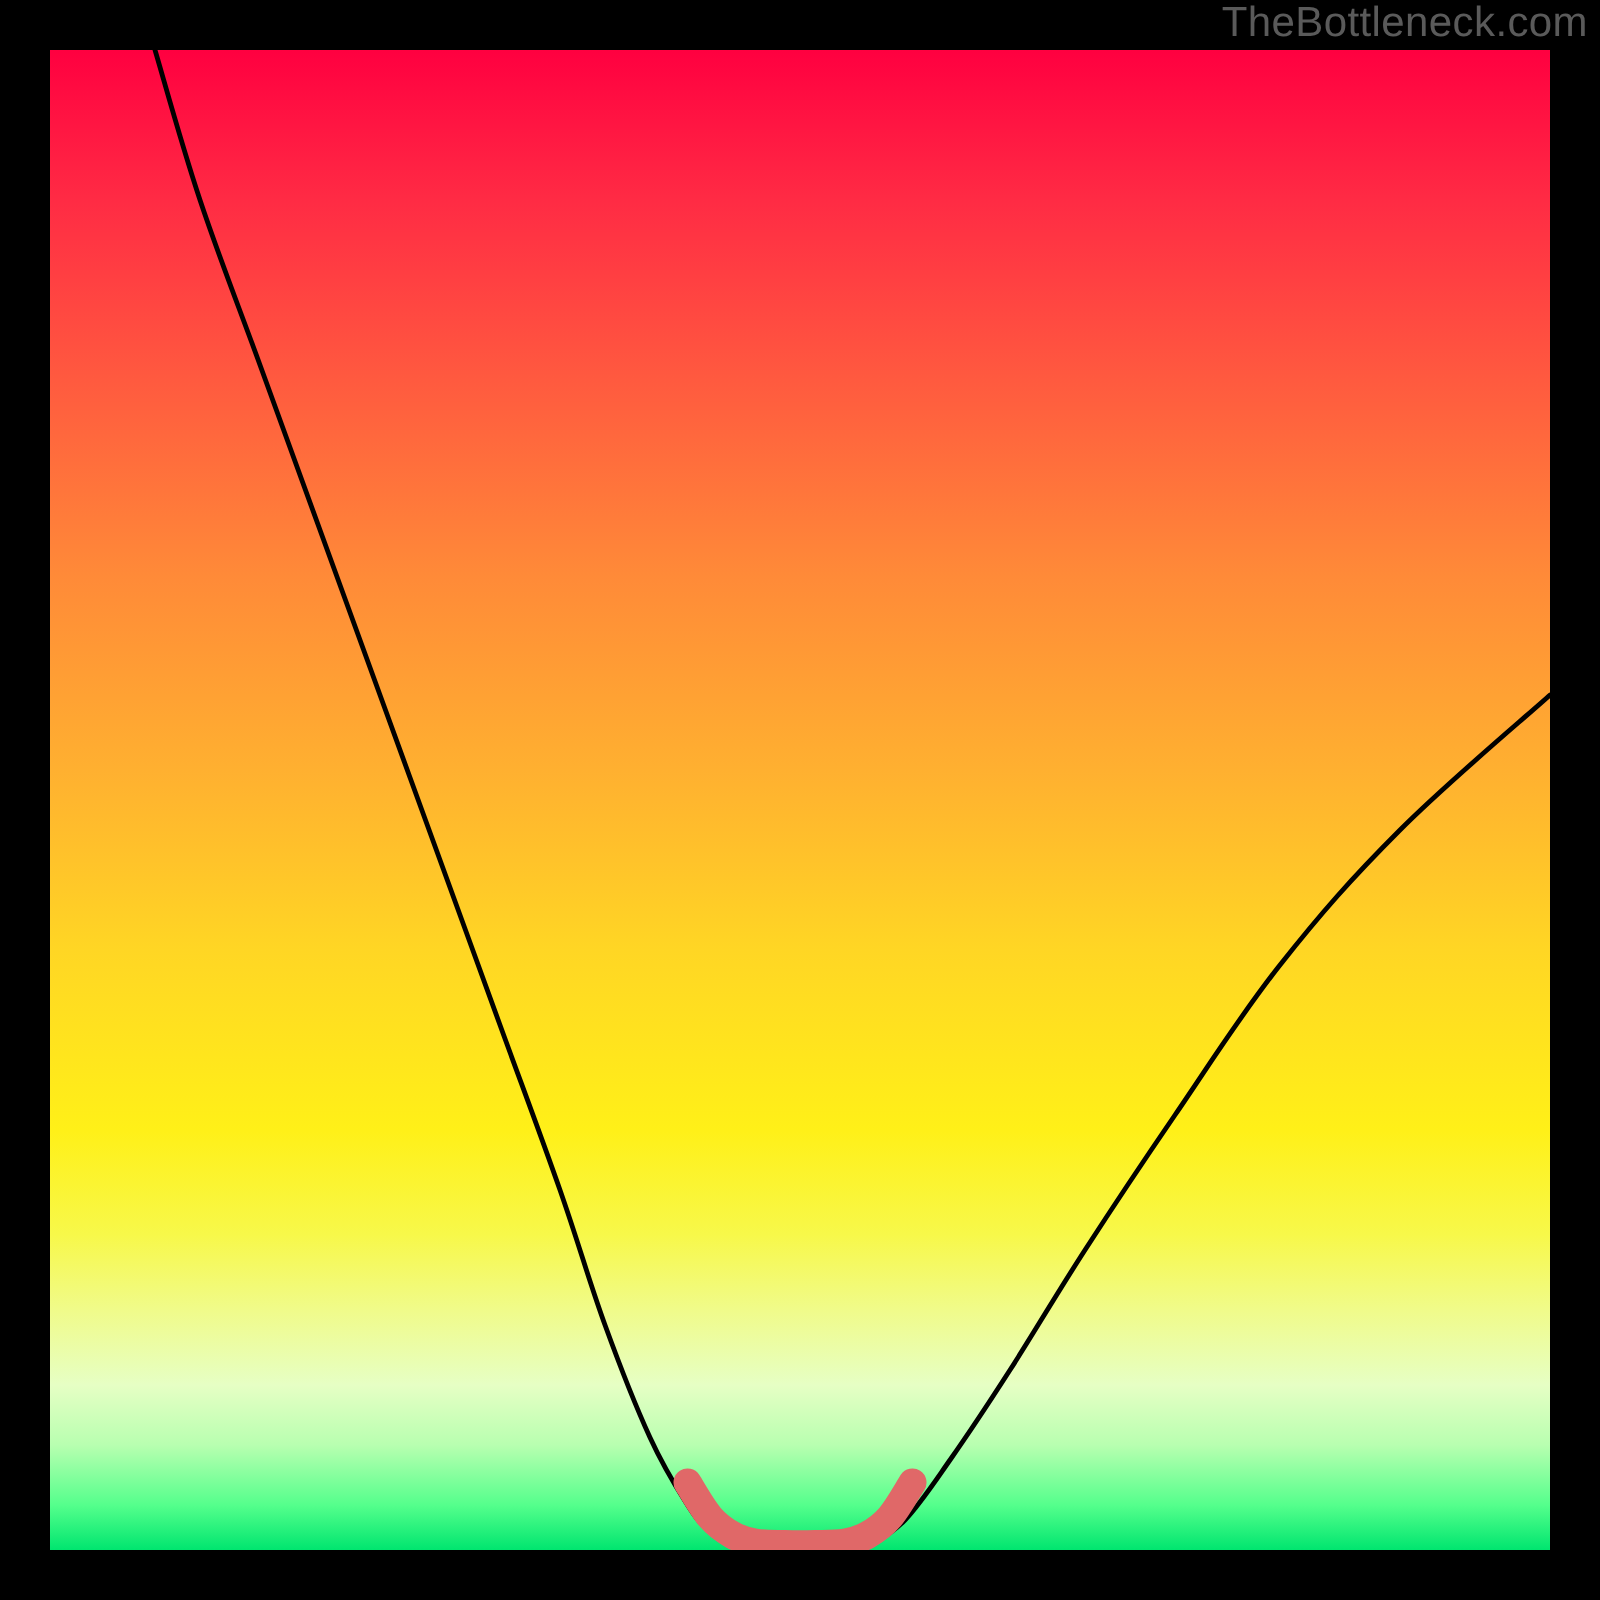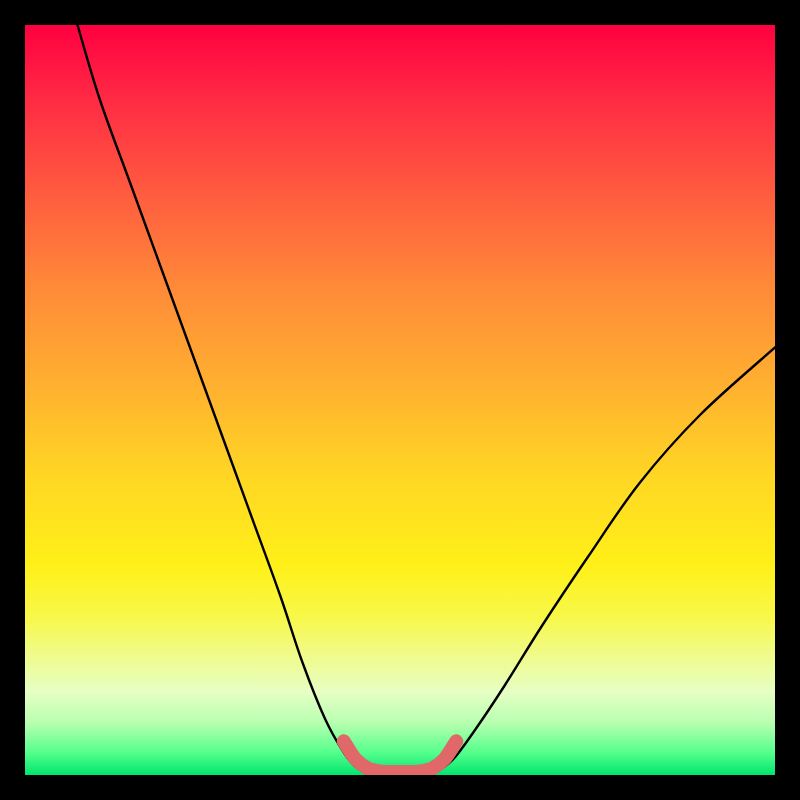"TheBottleneck.com" div.watermark { html: none -> <div>TheBottleneck.com</div> }
